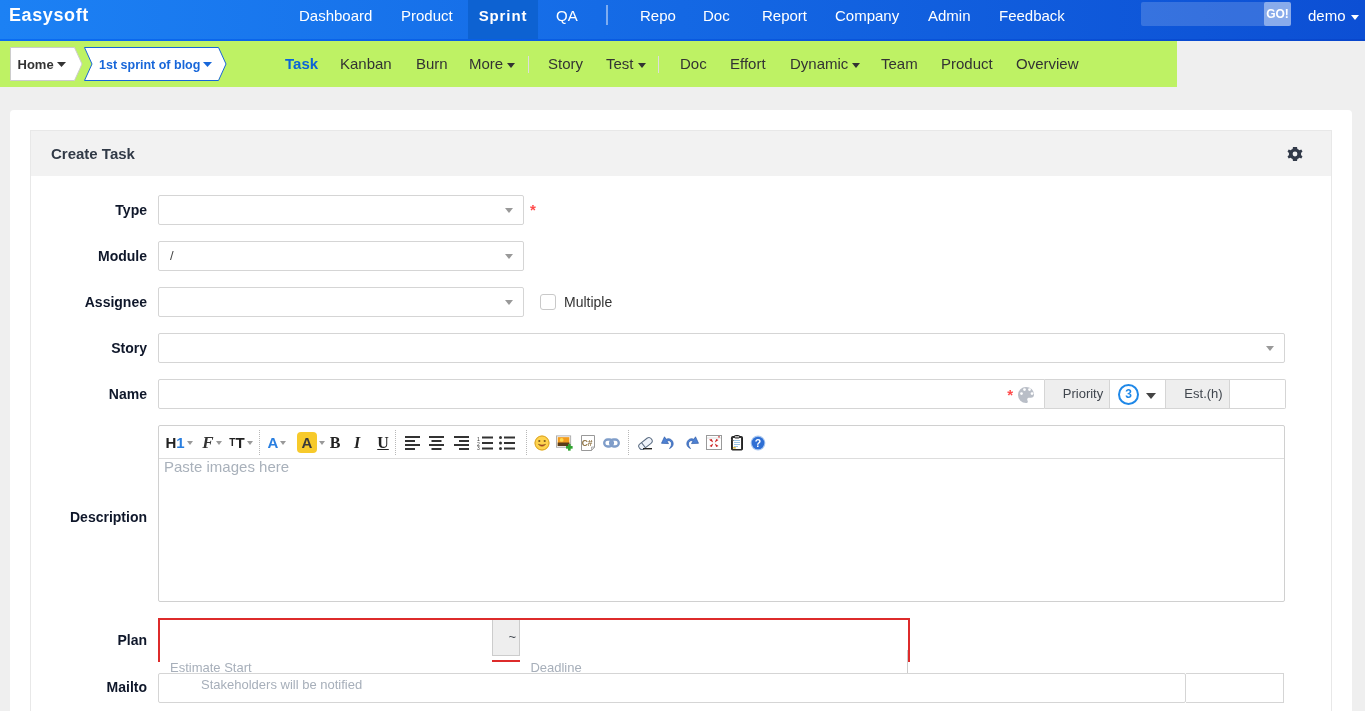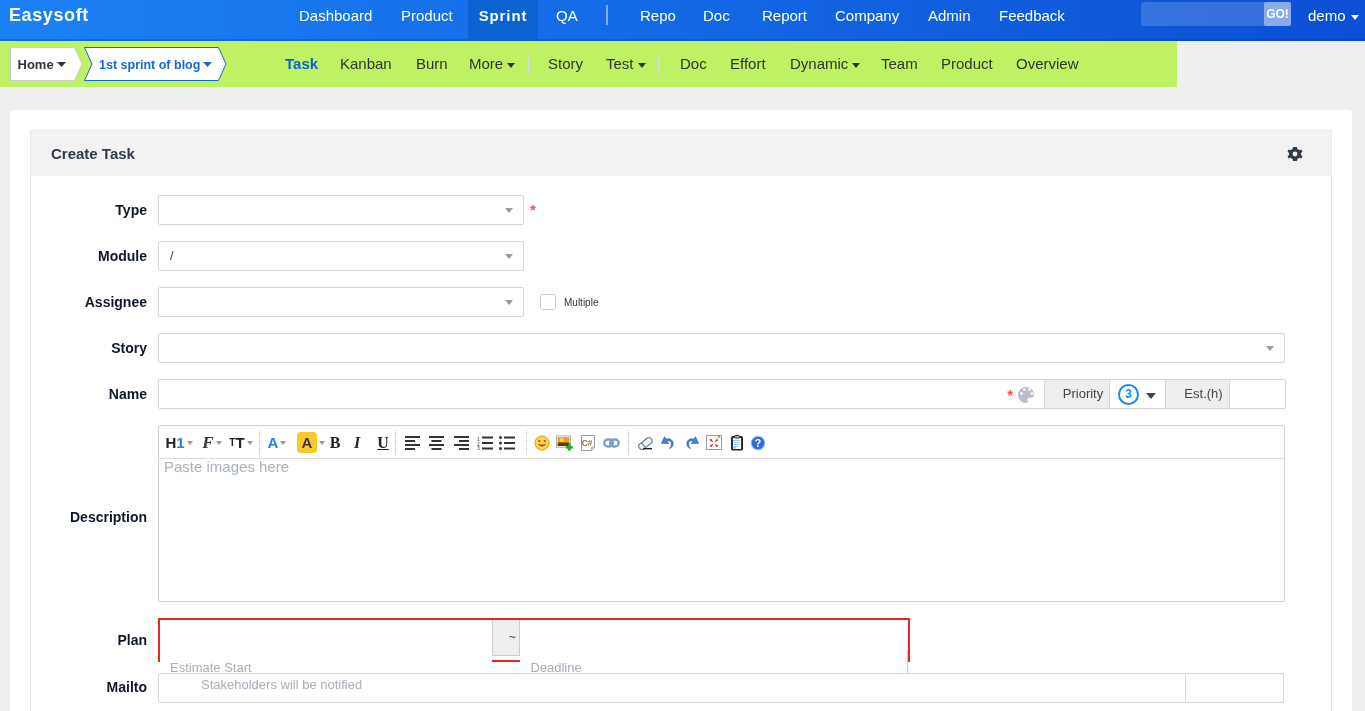"Multiple" span { font-size: 10px -> 14px }
